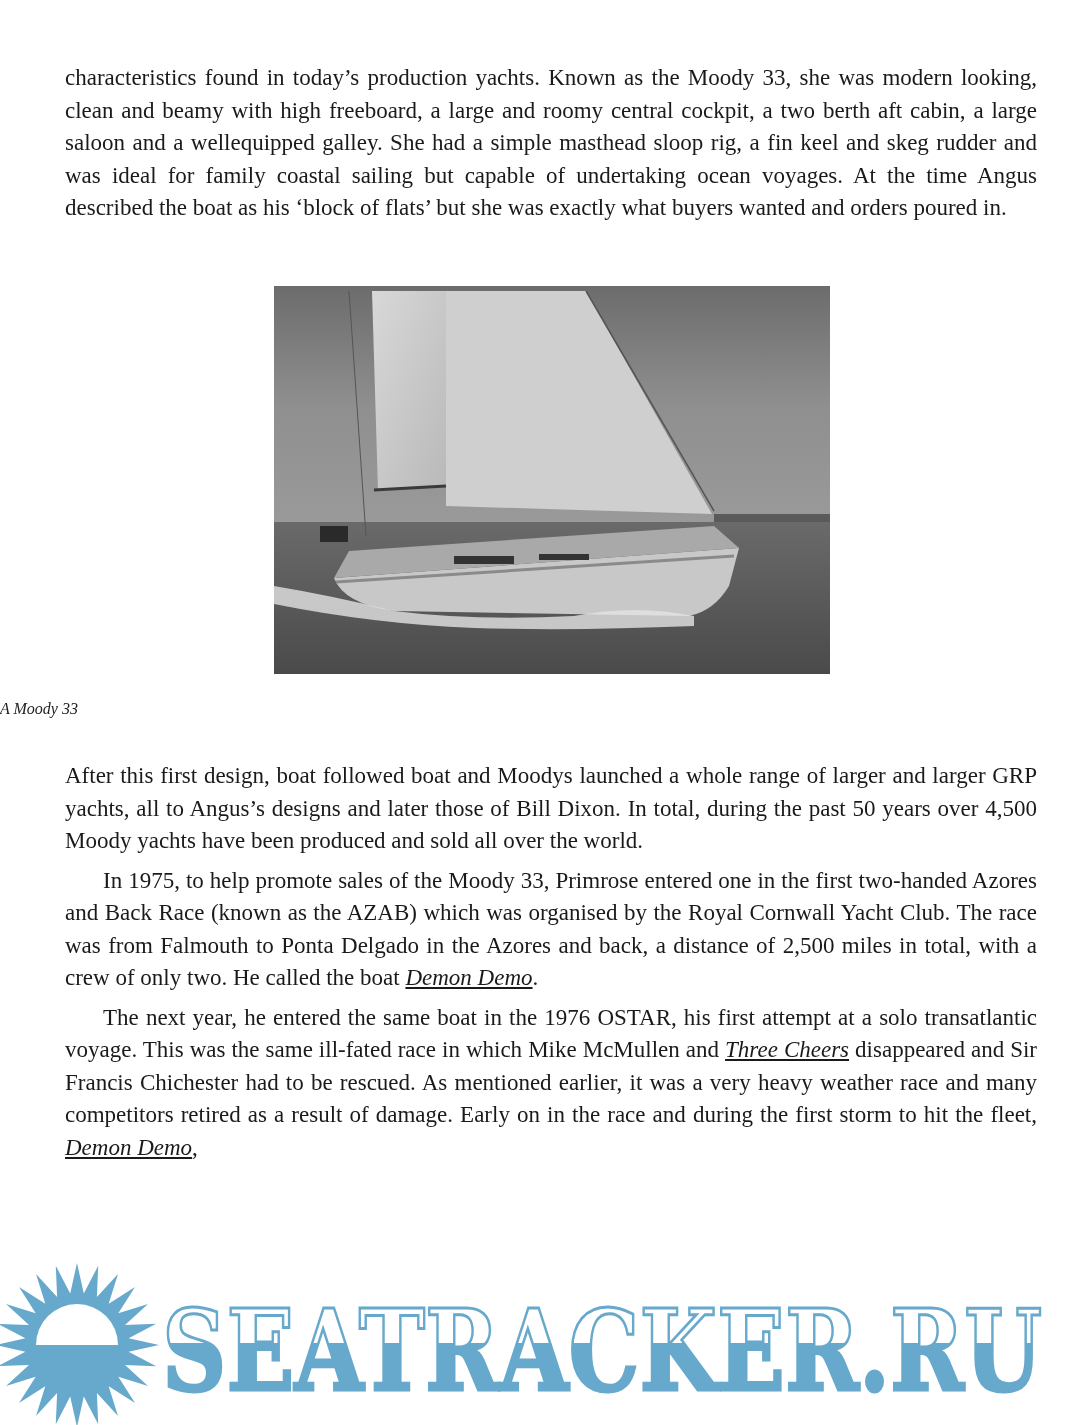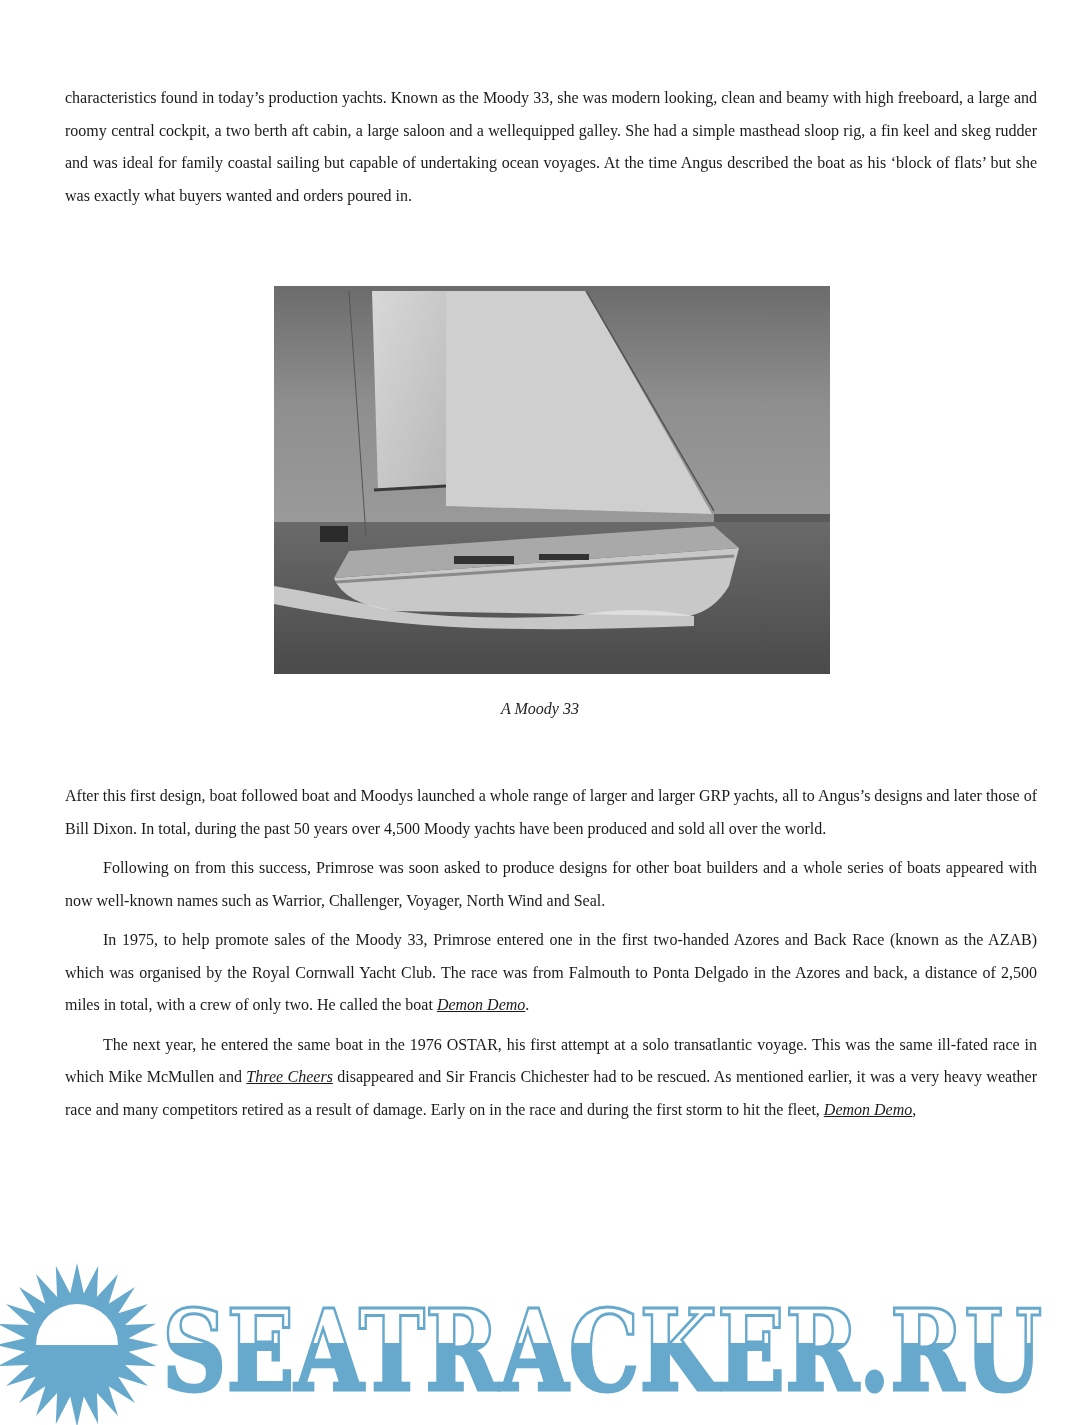"characteristics found in today’s" .page { font-size: 16px -> 23px; margin-top: 20px -> none }
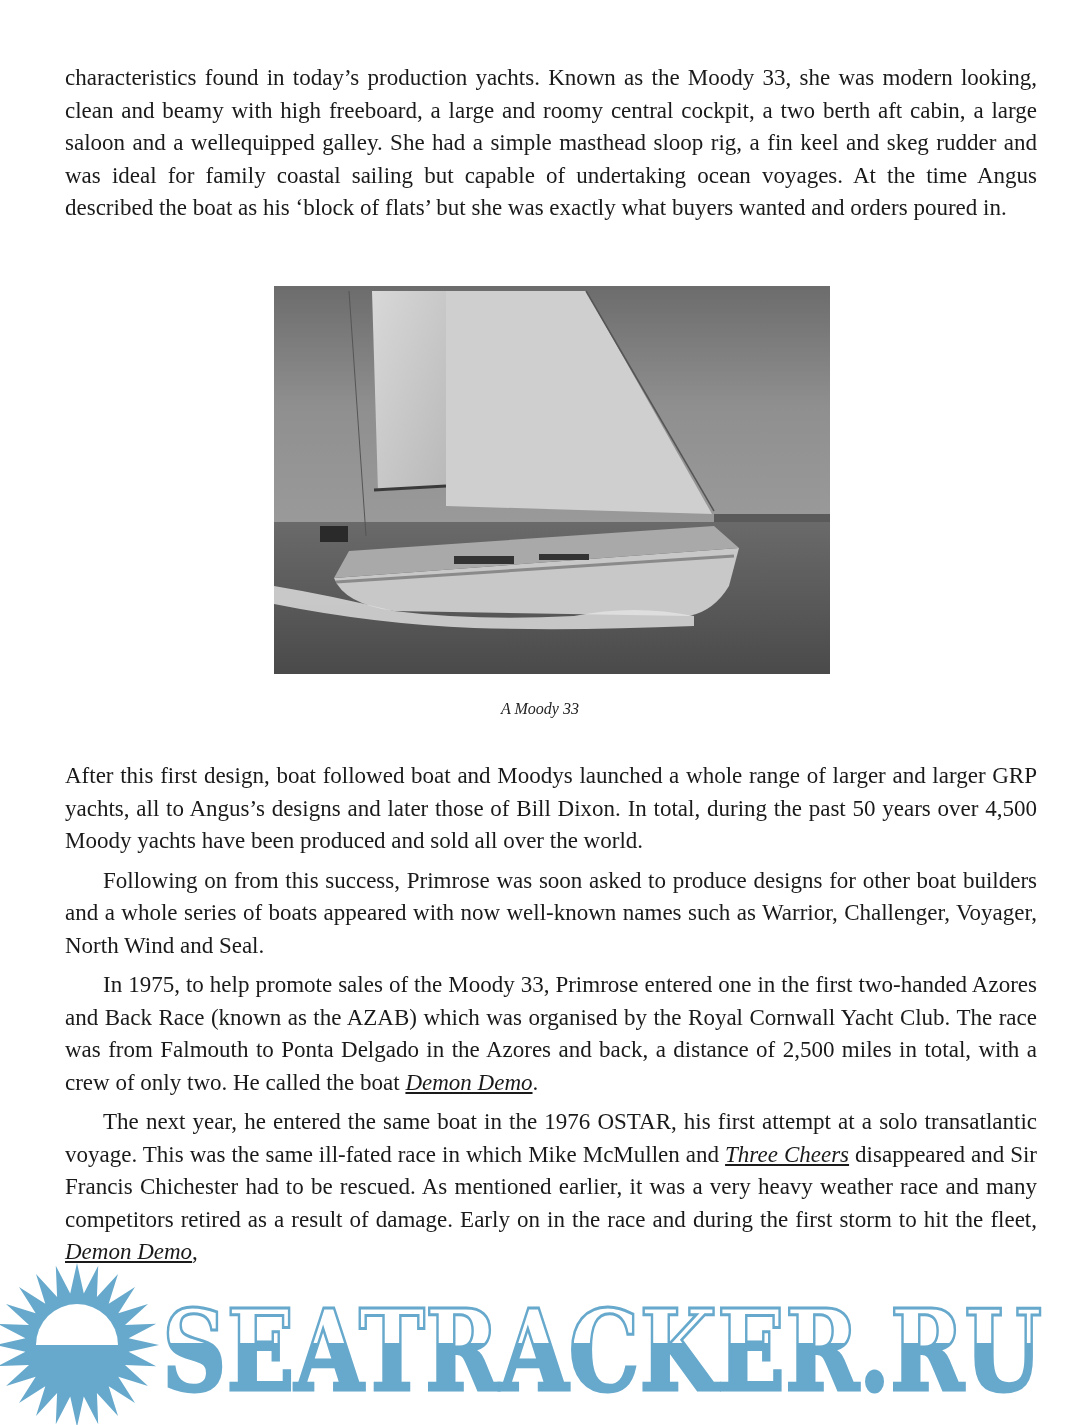"A Moody 33" .caption { text-align: center -> none }
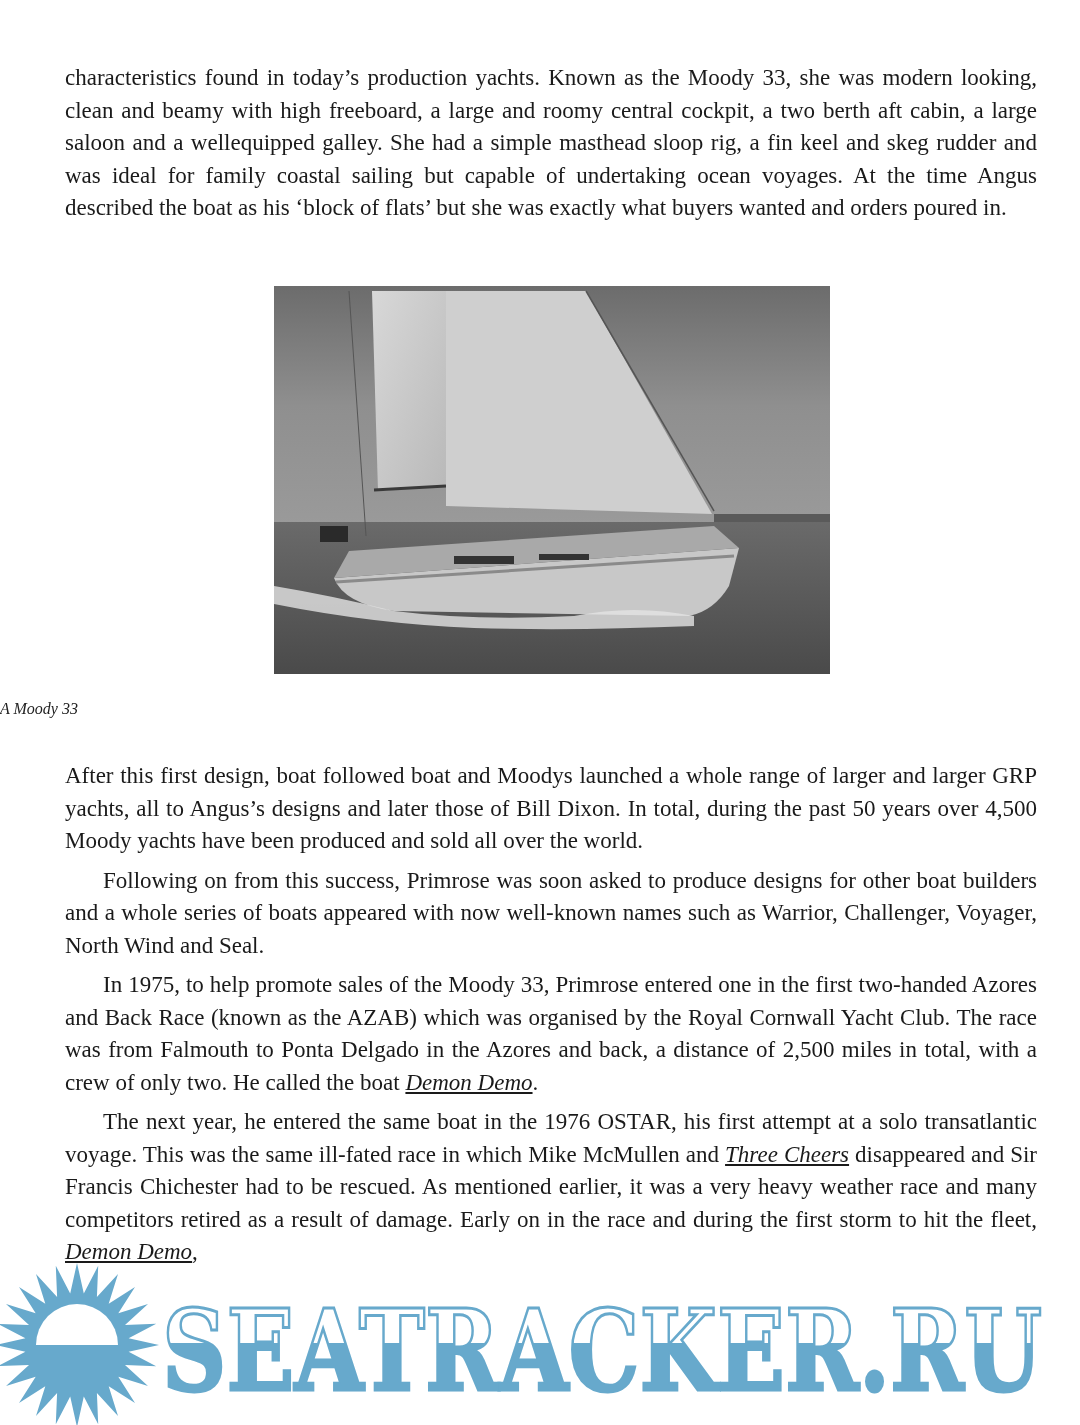"Following on from this success," p.indent { html: <p>Following on from this success, Primrose was soon asked to produce designs for other boat builders and a whole series of boats appeared with now well-known names such as Warrior, Challenger, Voyager, North Wind and Seal.</p> -> none }
